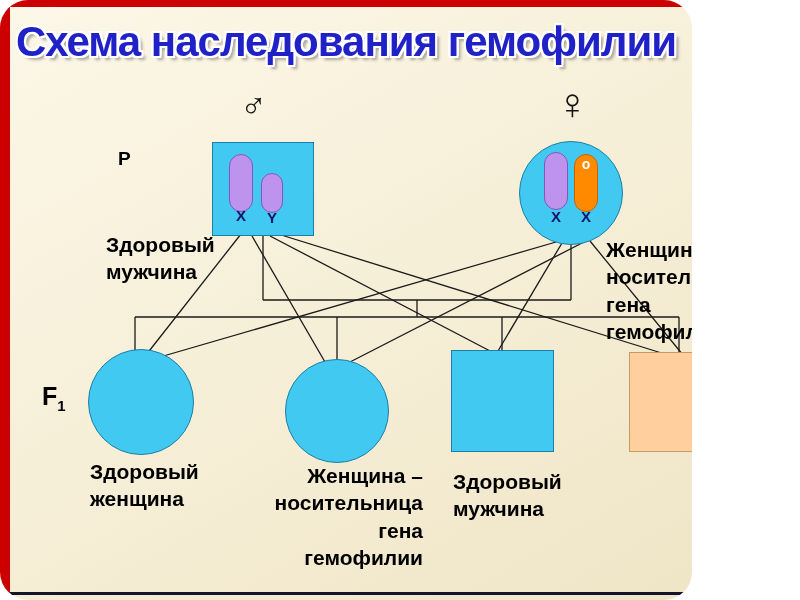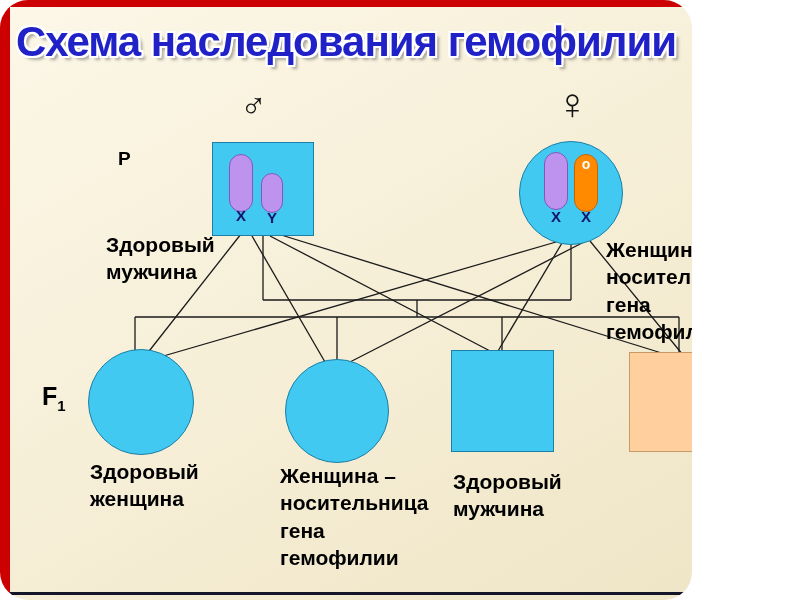"Женщина –" .lbl-child2 { left: 280px -> 268px; text-align: left -> right }
